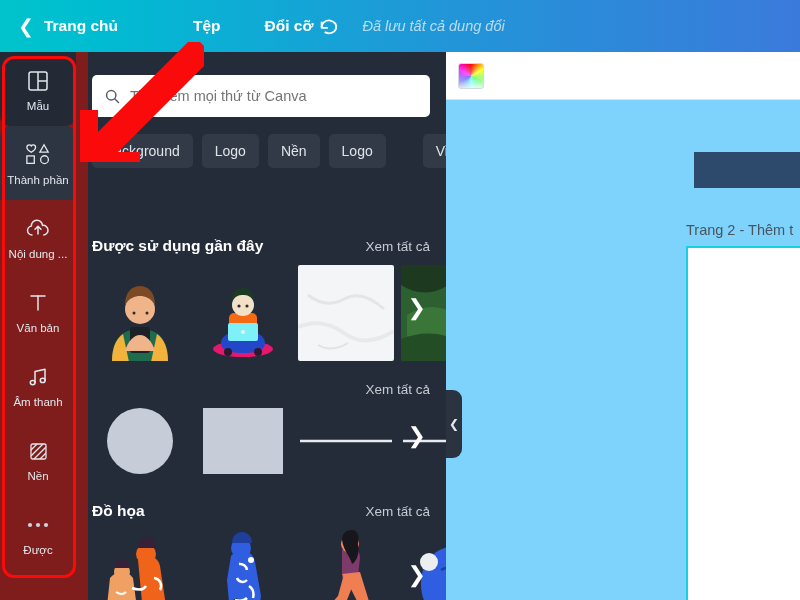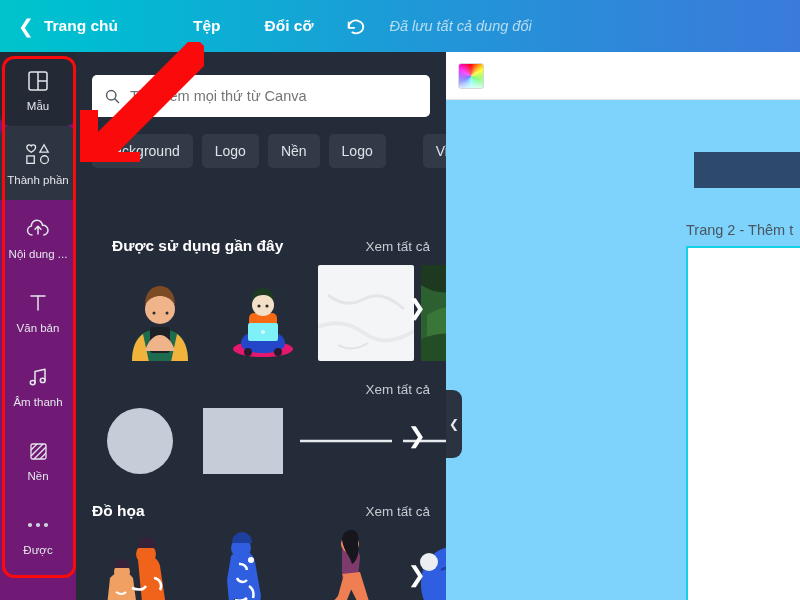"Đổi cỡ" #tb-resize { margin-right: 32px -> 5px }
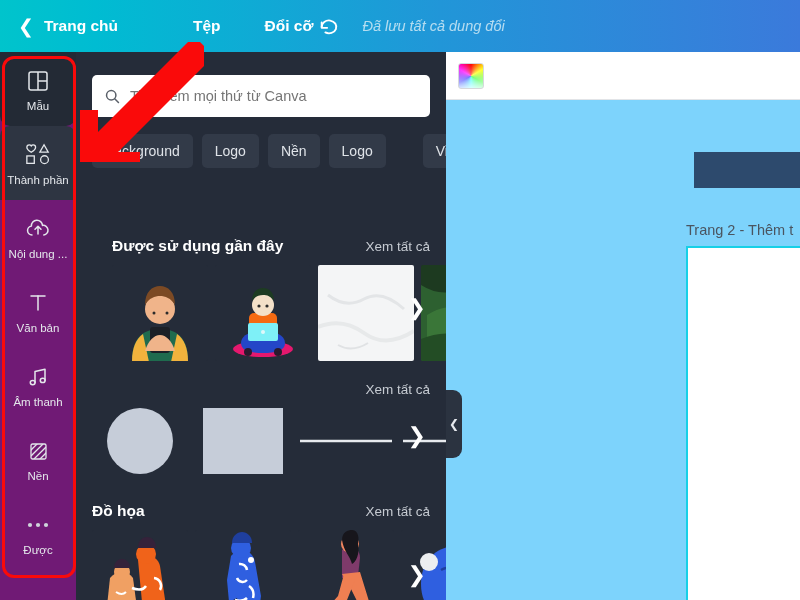"Mẫu" #sidebar { background: #701a75 -> #7f1d1d; width: 76px -> 88px }
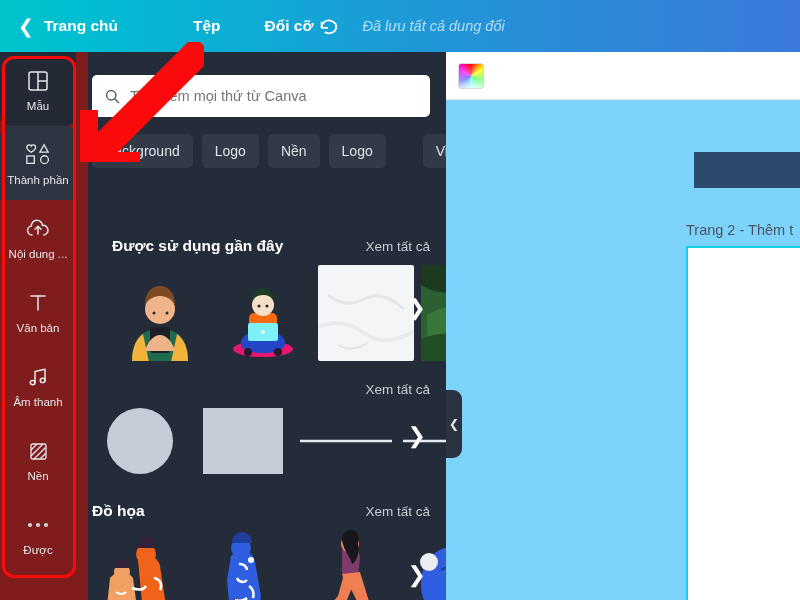"Được sử dụng gần đây" #sec-recent { padding-left: 20px -> none }
